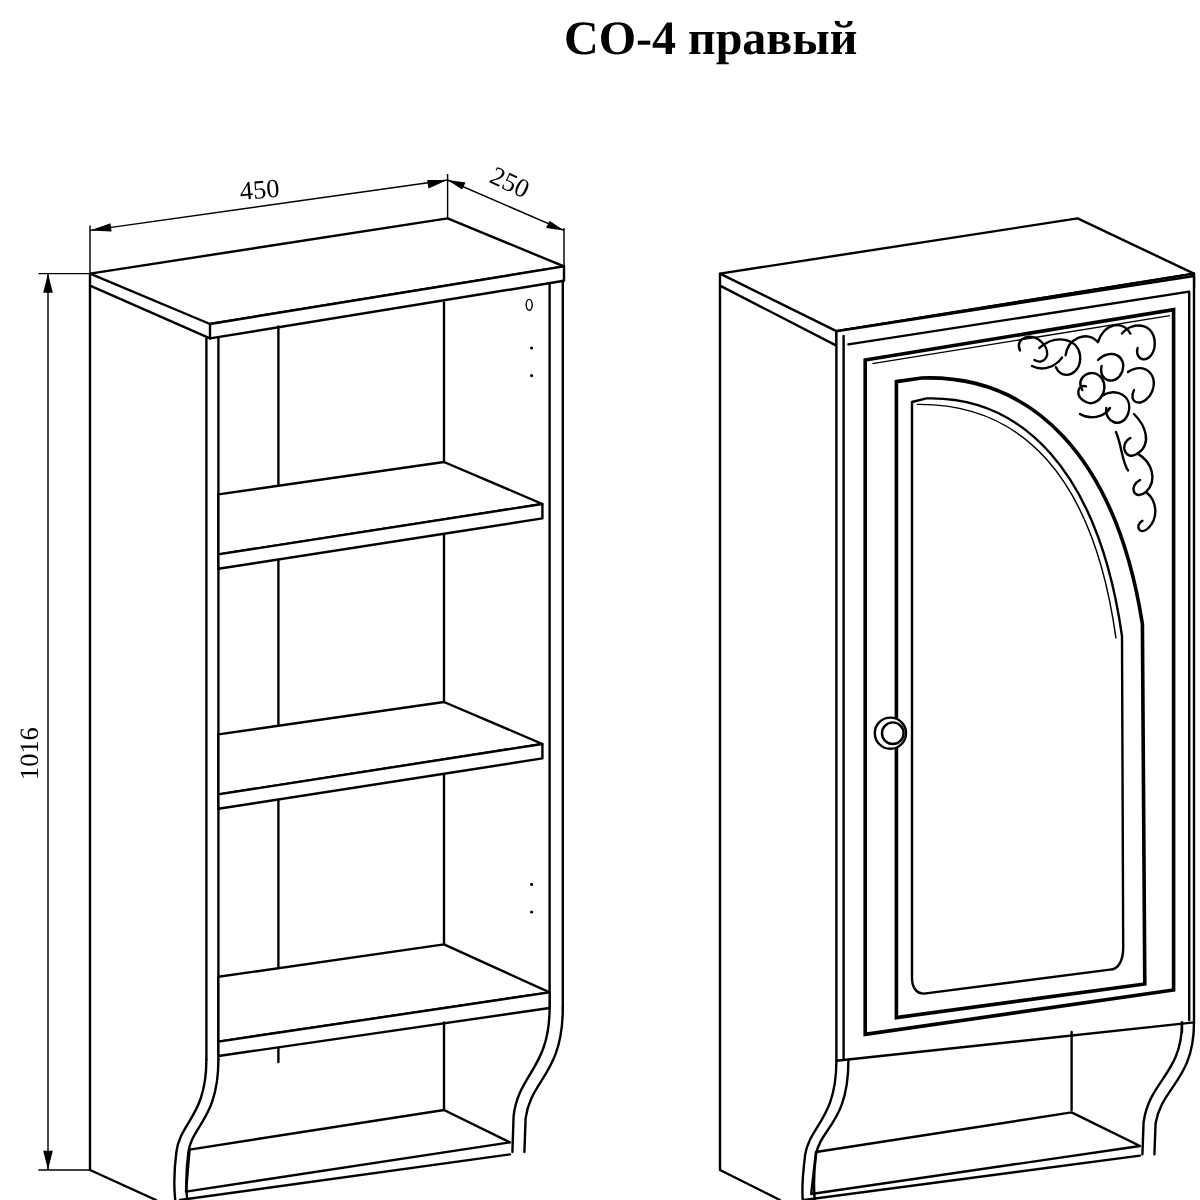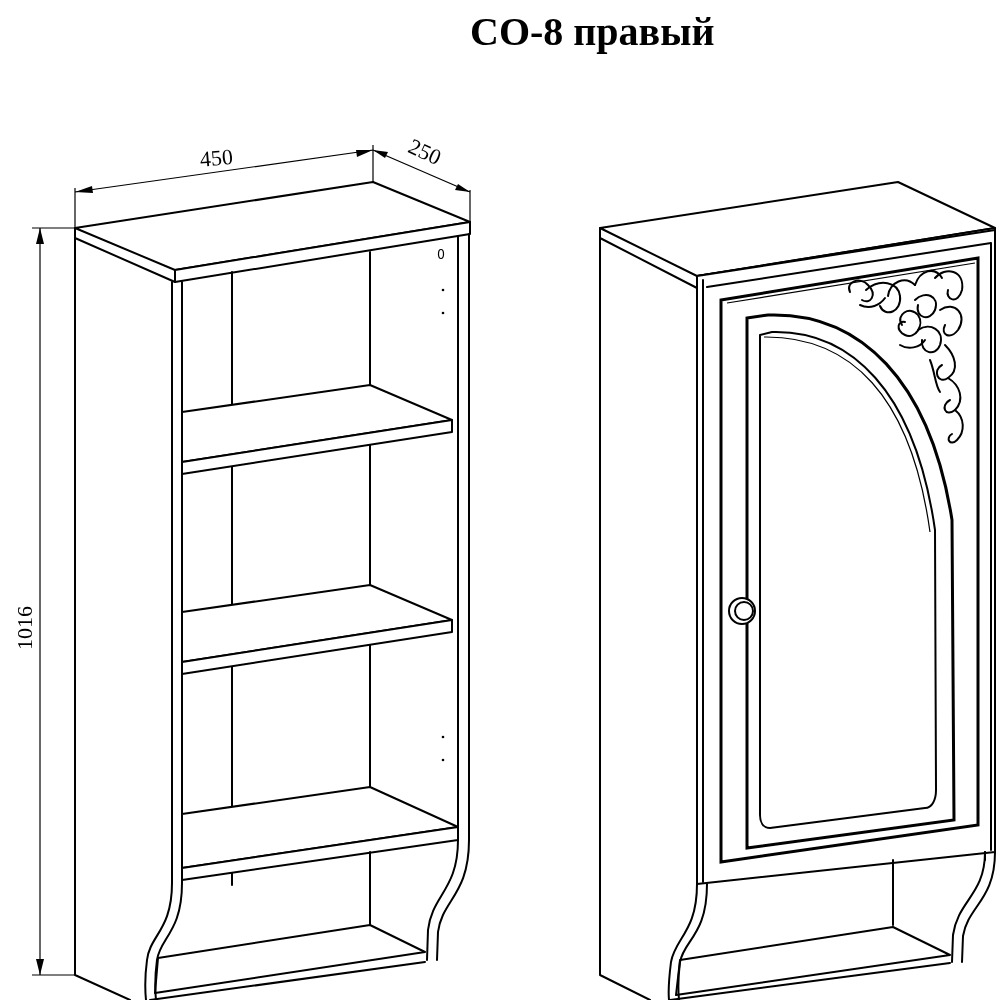"СО-8 правый" div.title { text: СО-8 -> СО-4 }
